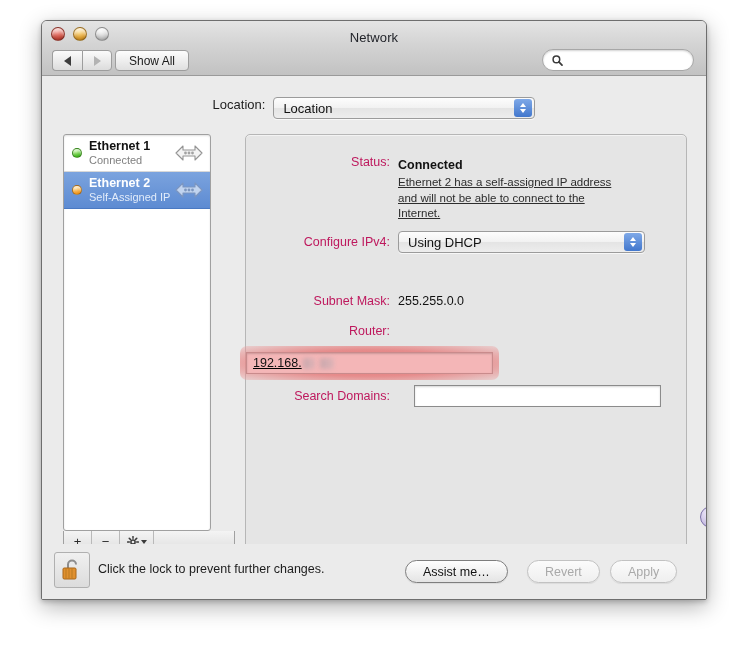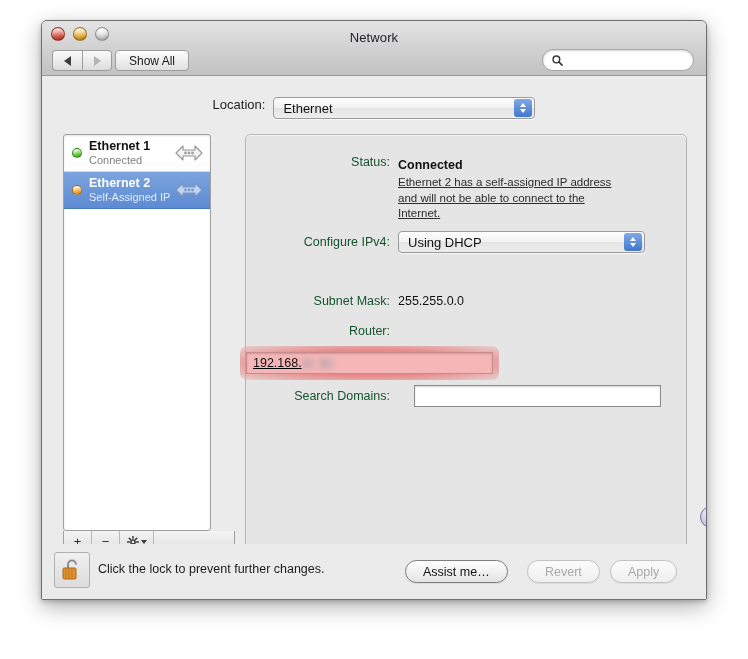"Ethernet" span { text: Ethernet -> Location }
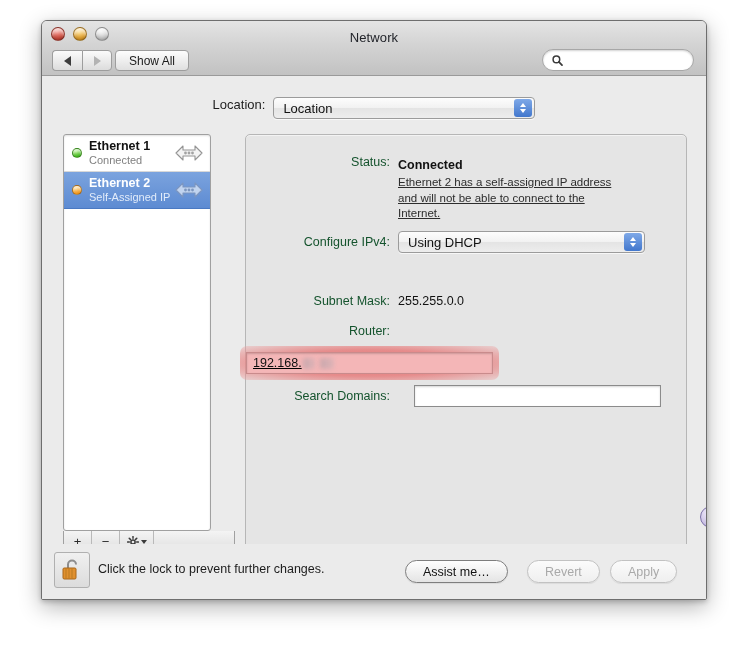"Status:" .lbl { color: #14532d -> #be185d }
